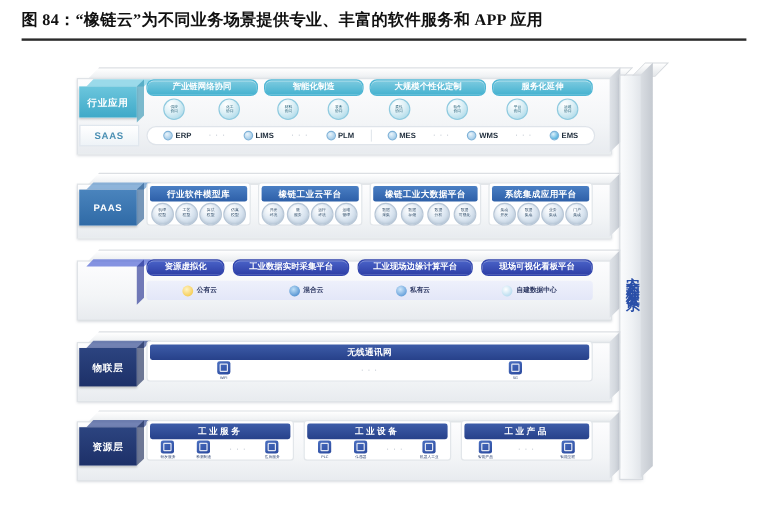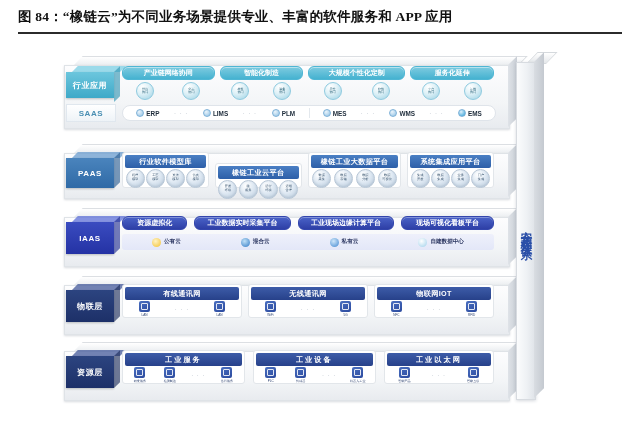"橡链工业云平台" div.grp { margin-top: 11px -> none }
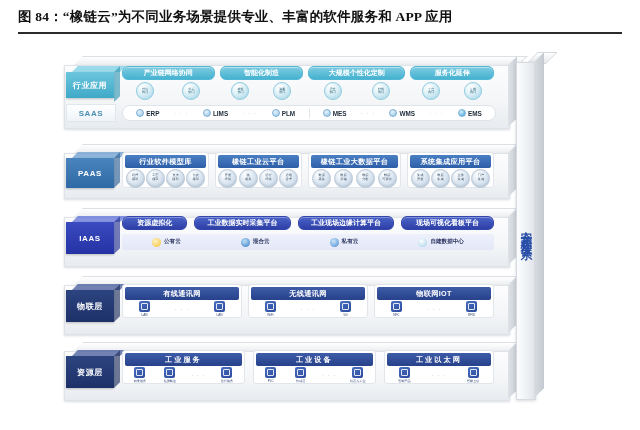"IAAS" div.tface { html: <div>IAAS</div> -> none }
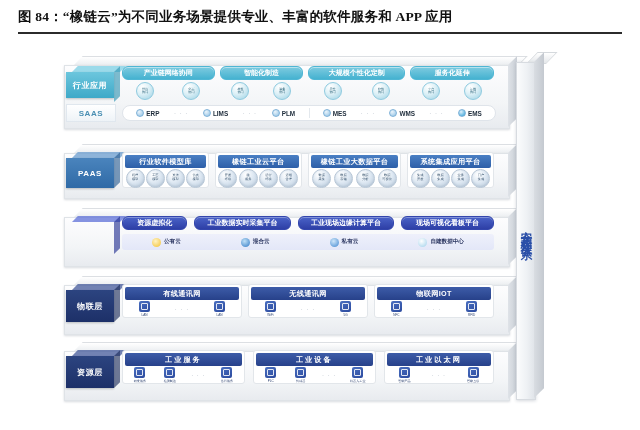"有线通讯网" div.grp { html: <div> <div>有线通讯网</div> <div> <div> <span></span> <span>LAN</span> </div> <span>· · ·</span> <div> <span></span> <span>LAN</span> </div> </div> </div> -> none }
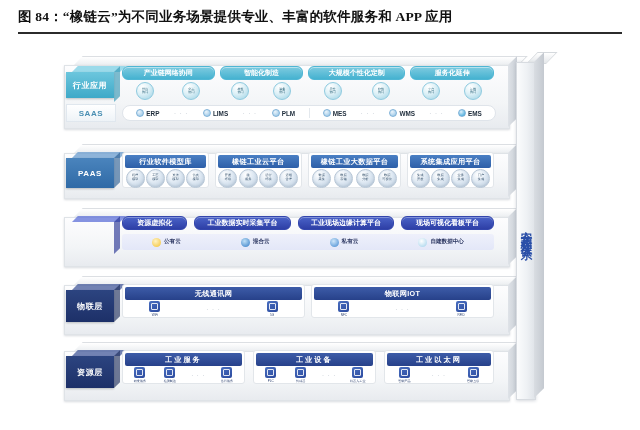"物联网IOT" div.grp { html: <div> <div>物联网IOT</div> <div> <div> <span></span> <span>NFC</span> </div> <span>· · ·</span> <div> <span></span> <span>RFID</span> </div> </div> </div> -> none }
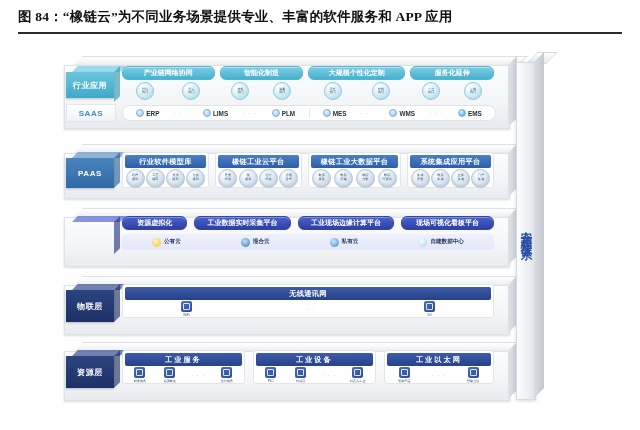"工业以太网" div.grp-hd { text: 以太网 -> 产品 }
